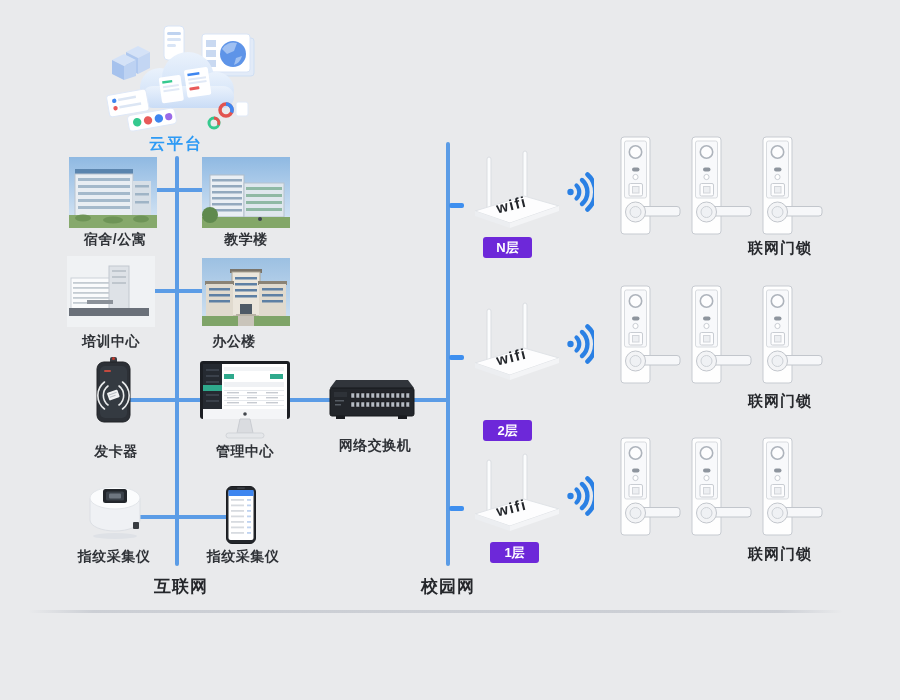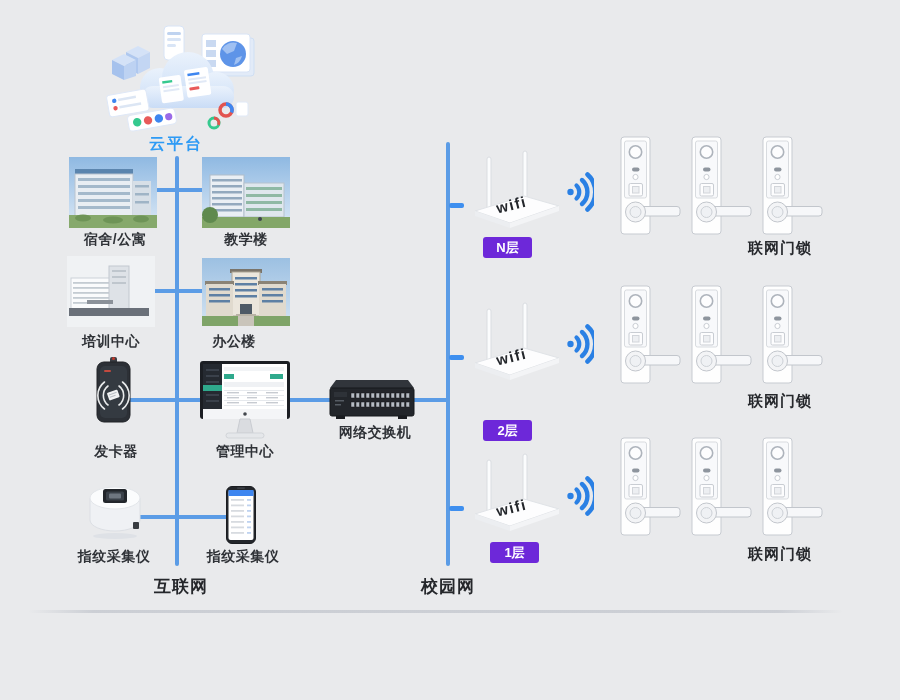"网络交换机" div.lbl { top: 424px -> 437px }
